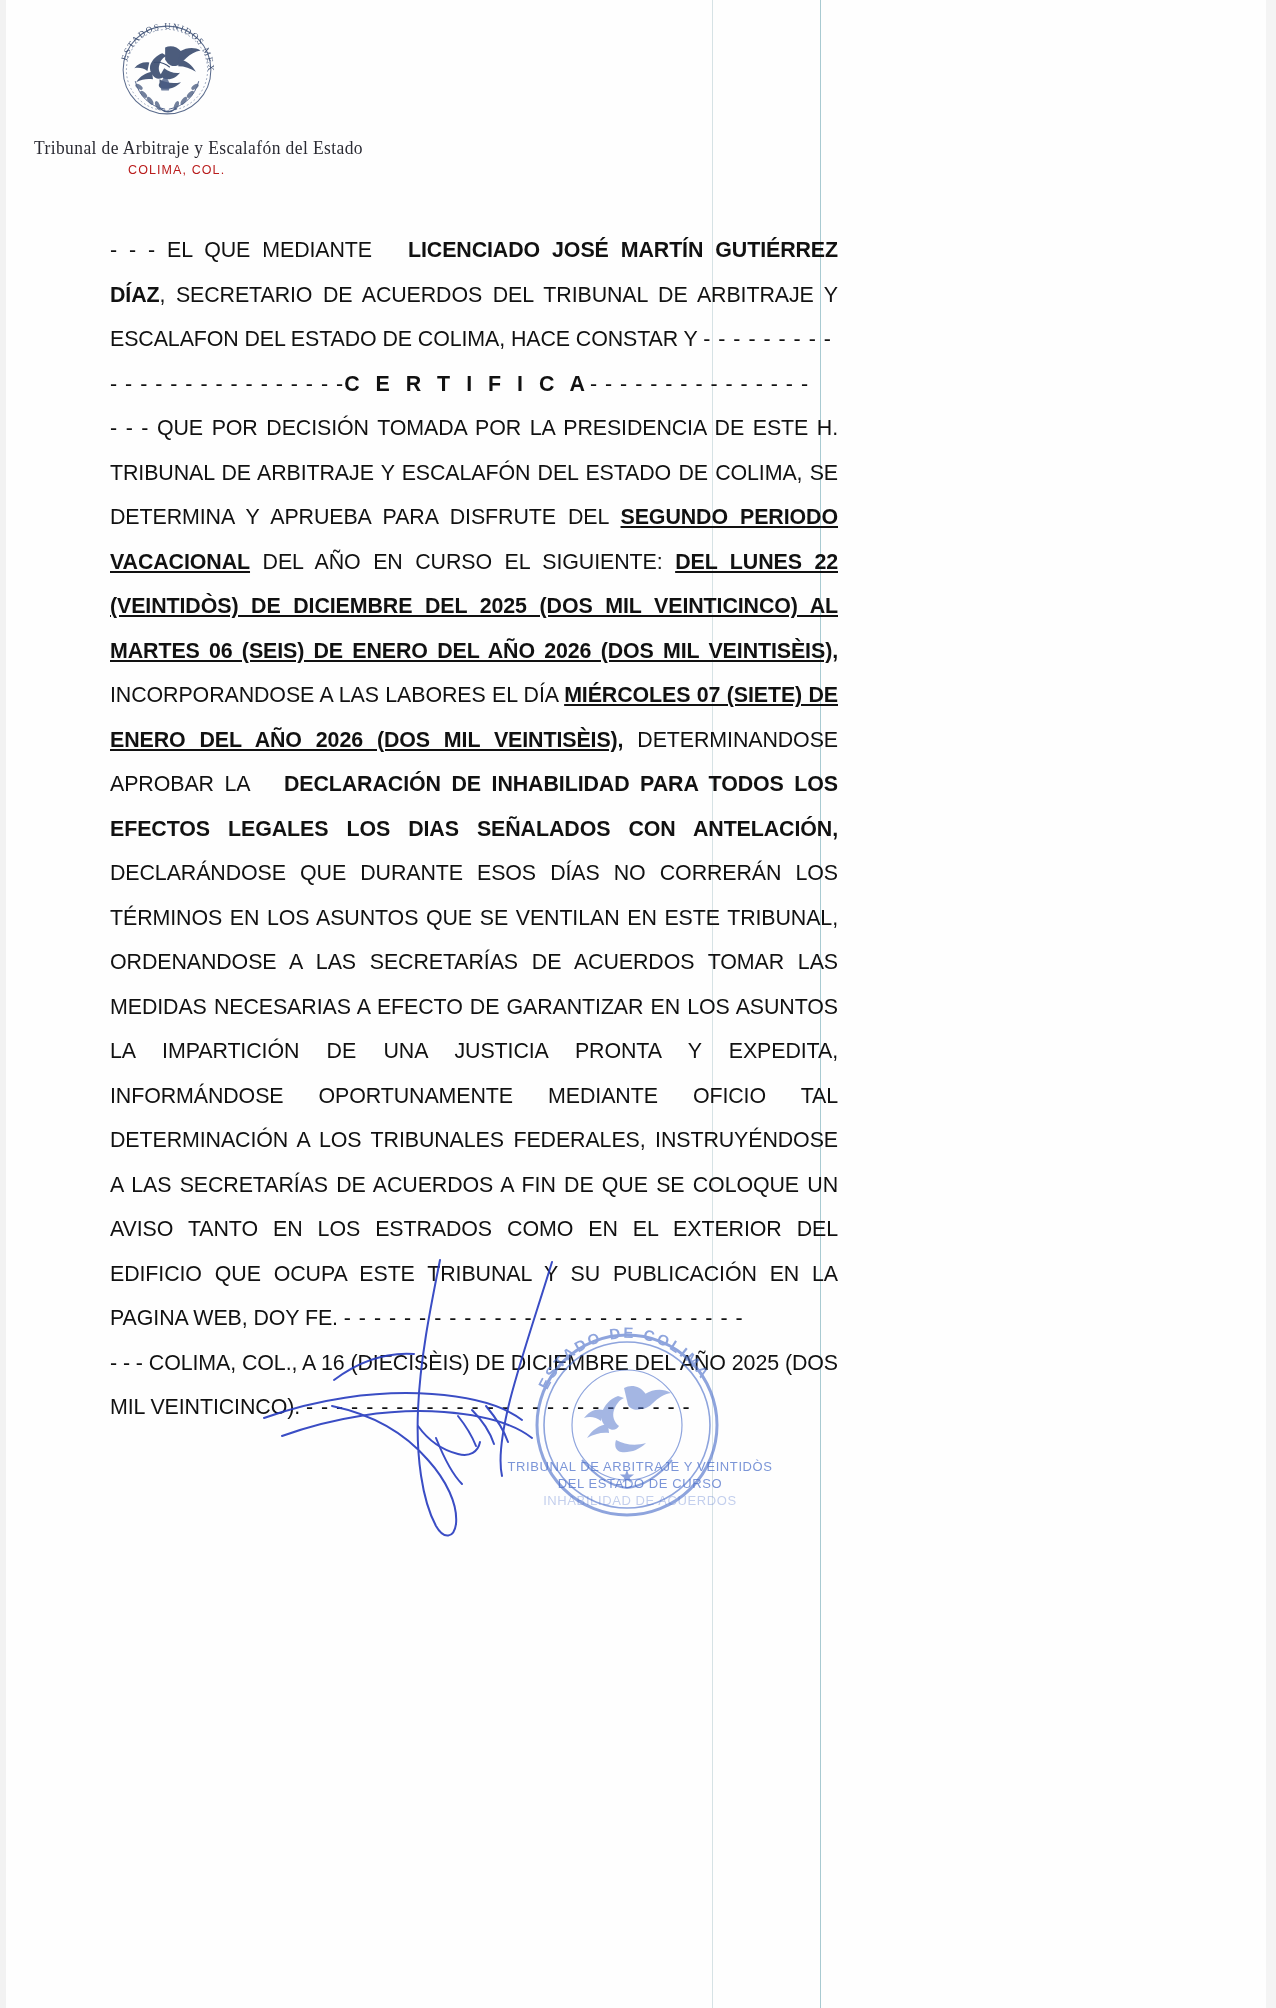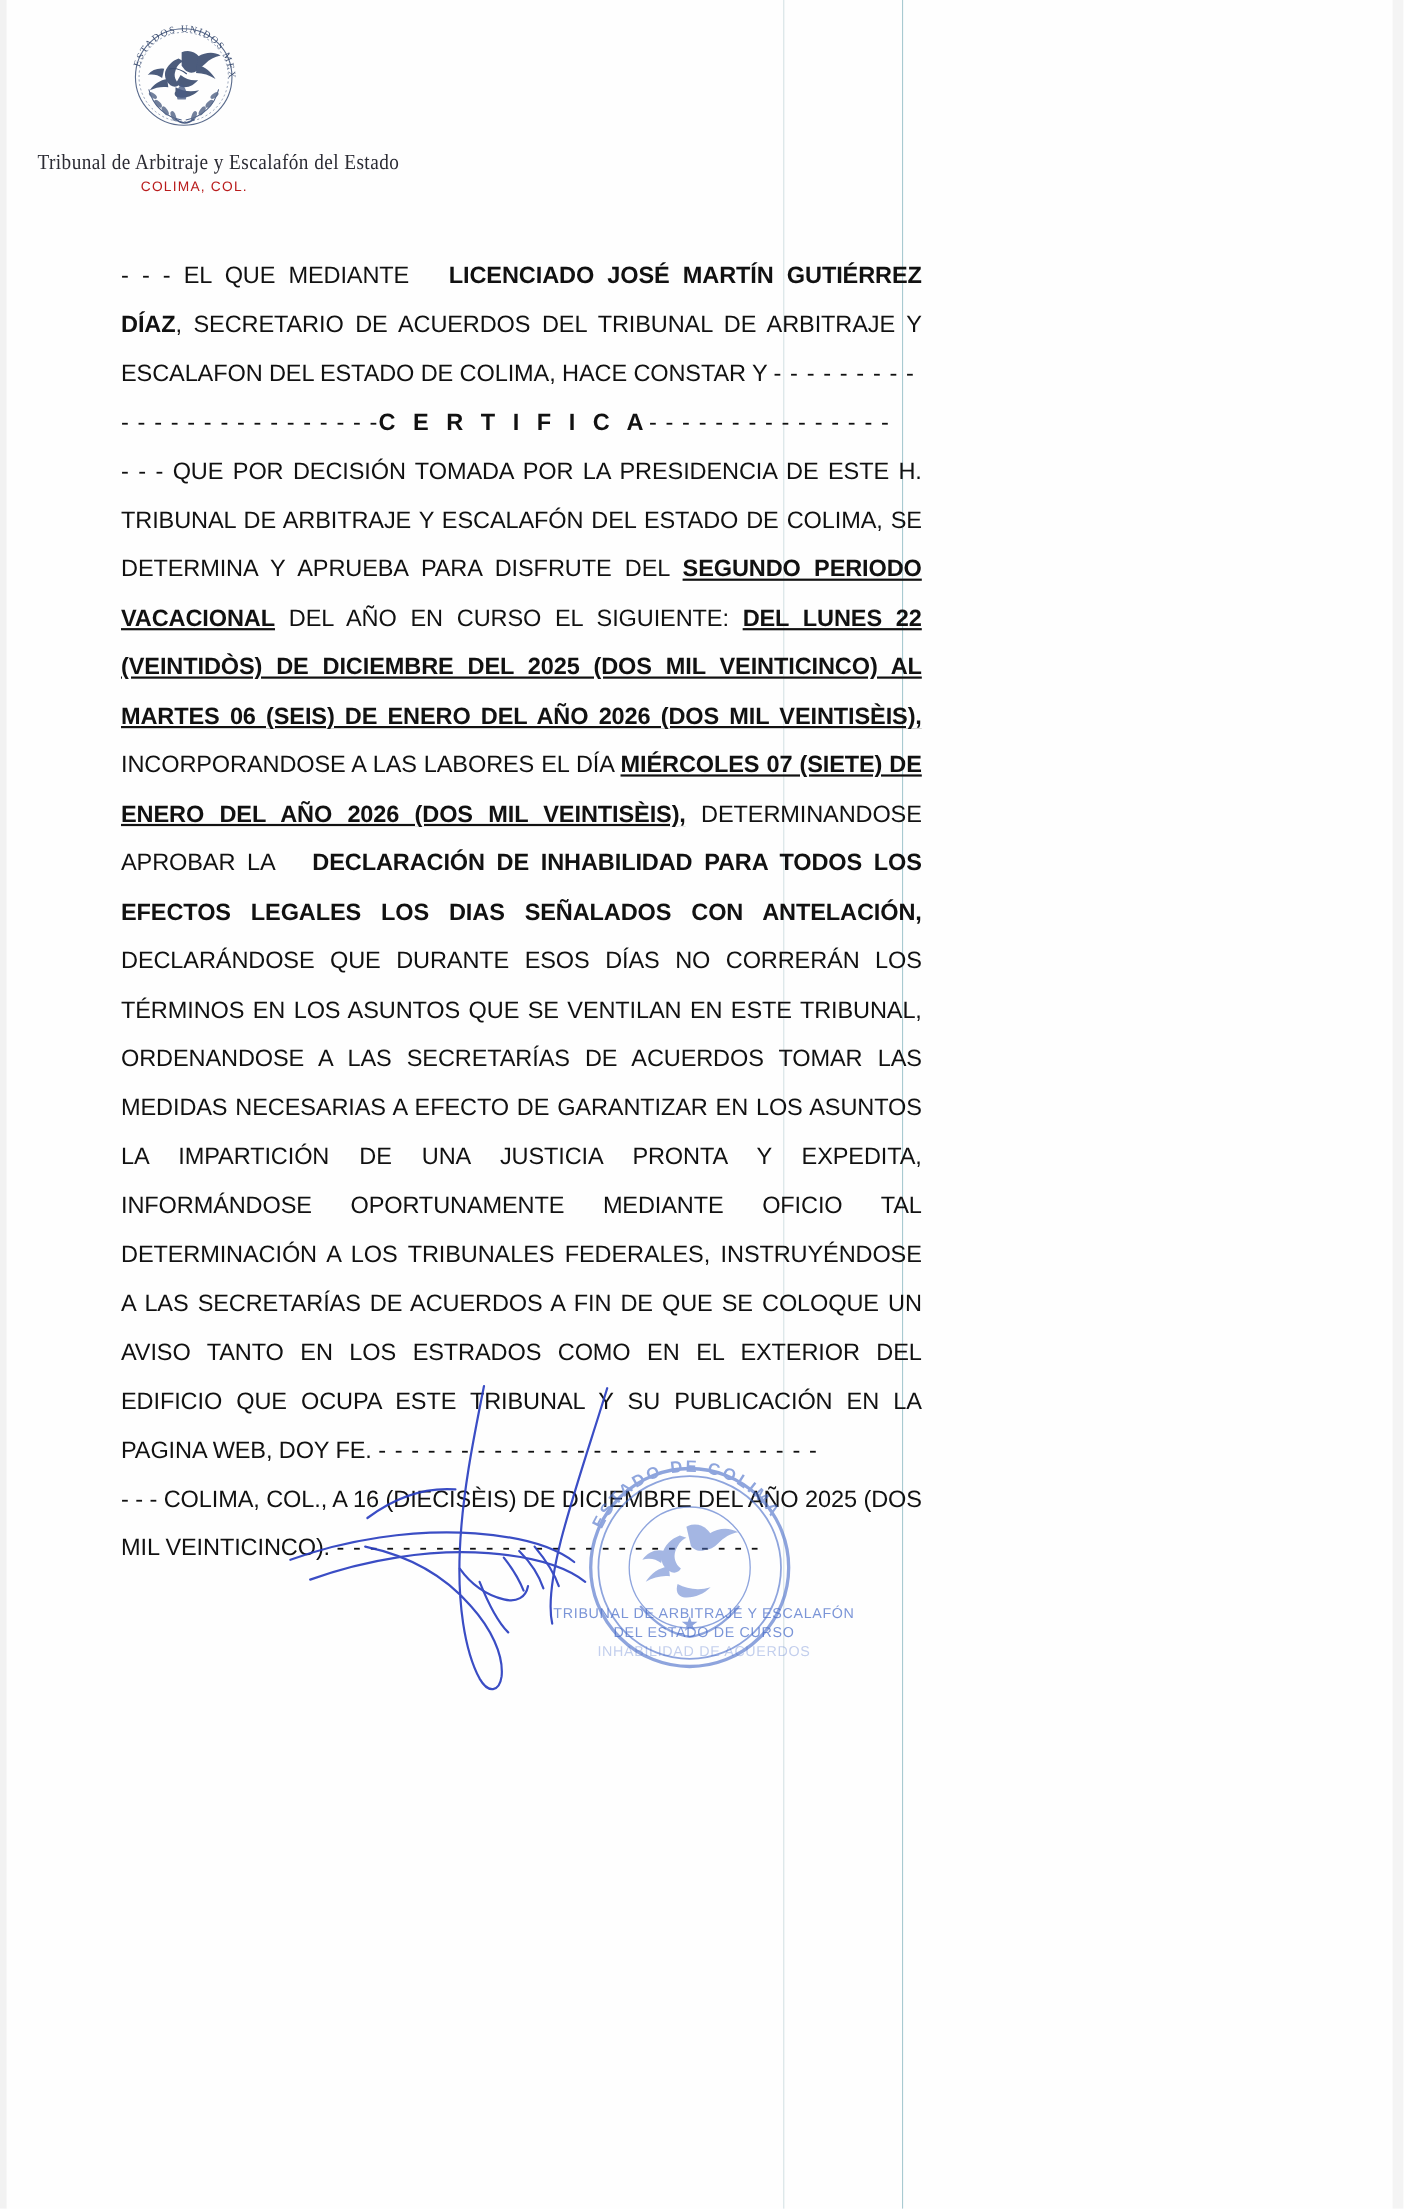"TRIBUNAL DE ARBITRAJE Y ESCALAFÓN" div { text: ESCALAFÓN -> VEINTIDÒS }
